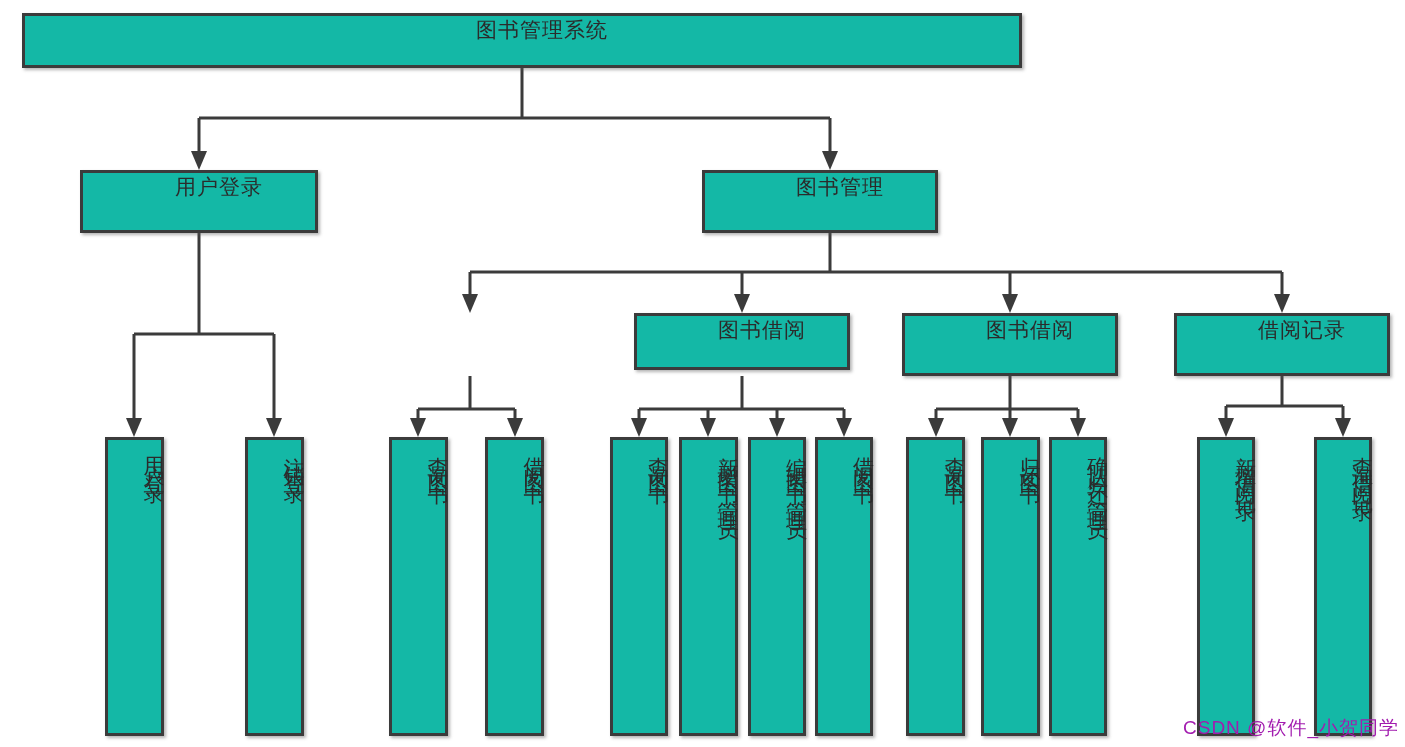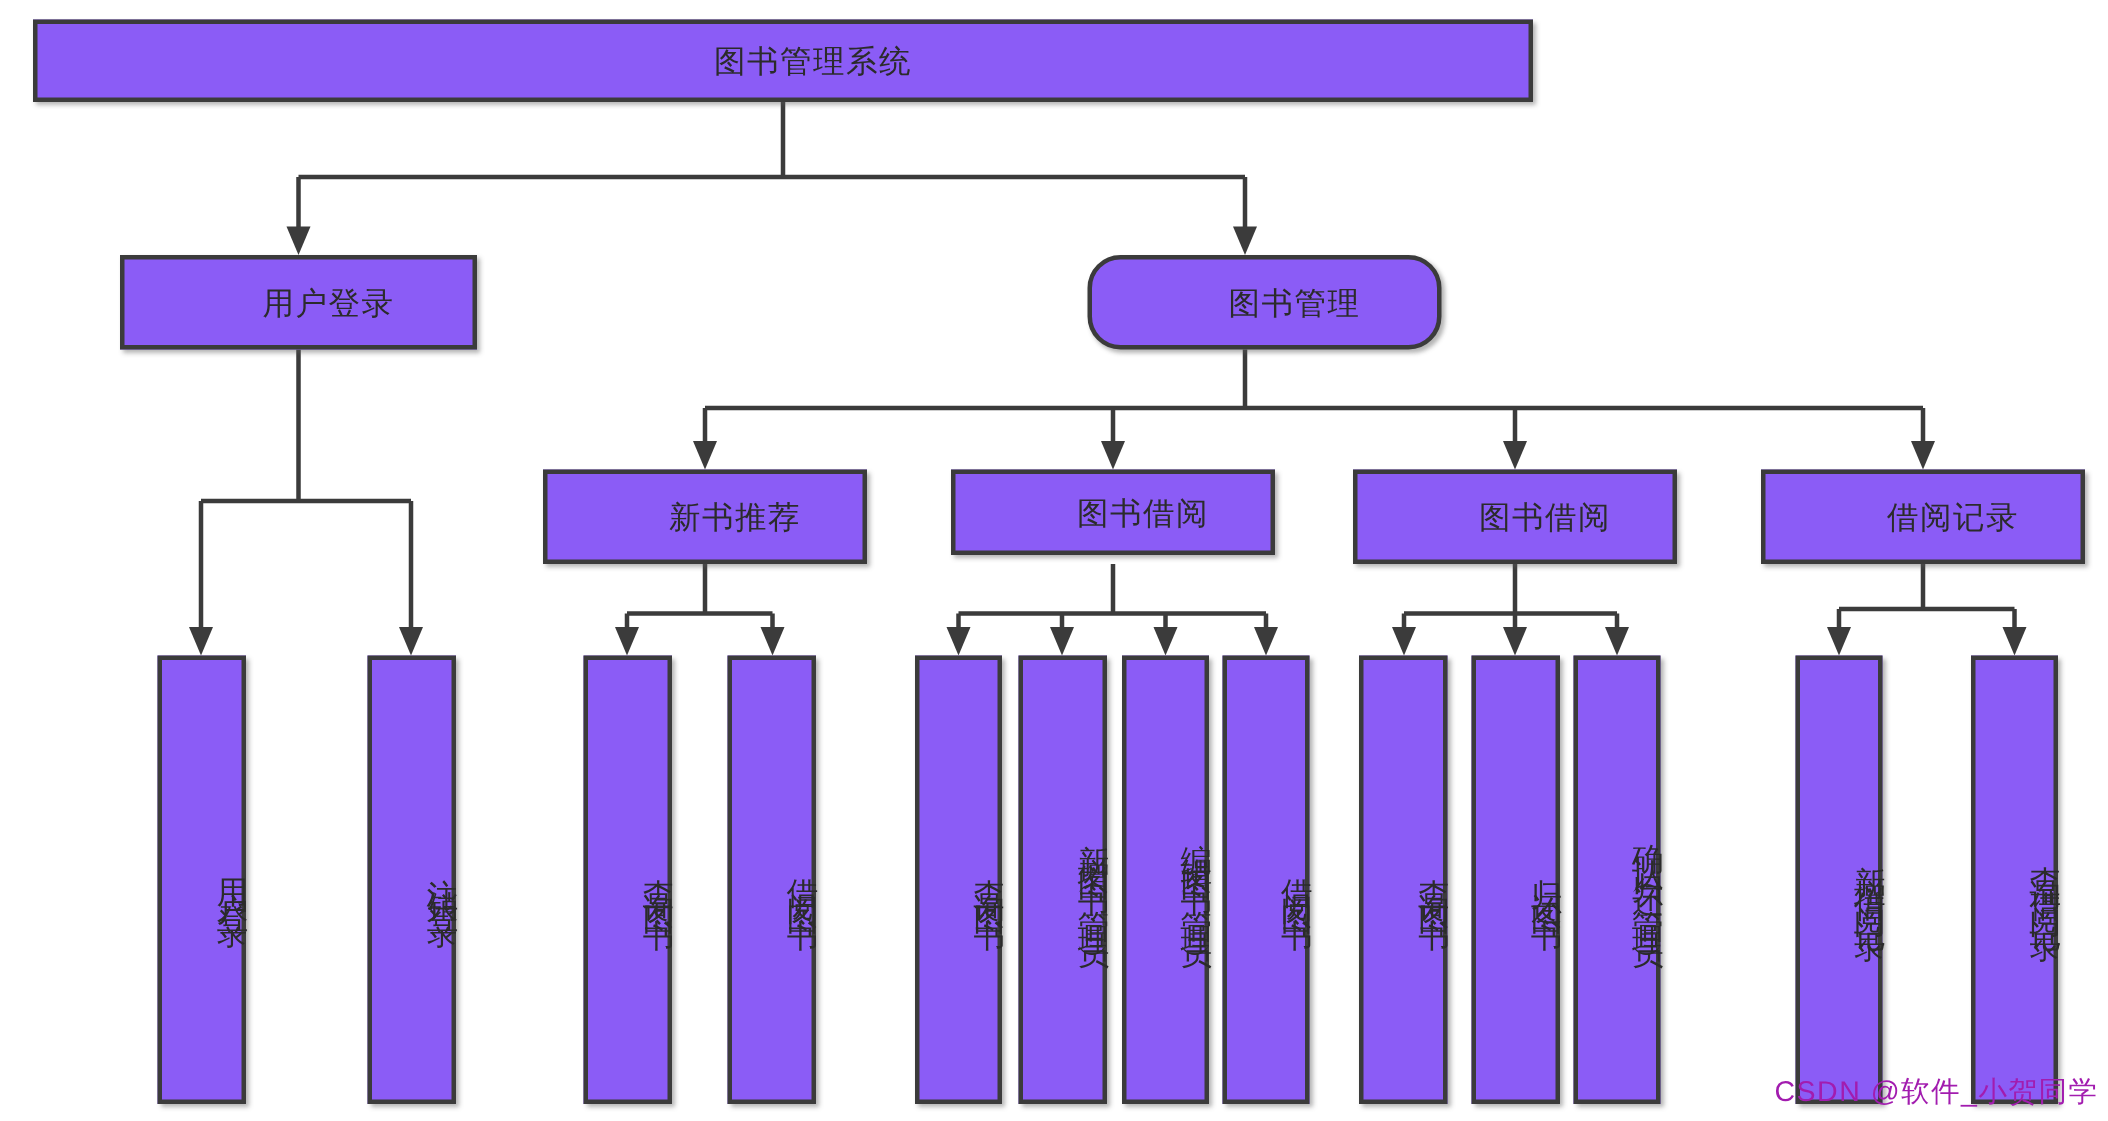"图书管理系统" .node { align-items: center -> none; background: #8b5cf6 -> #14b8a6 }
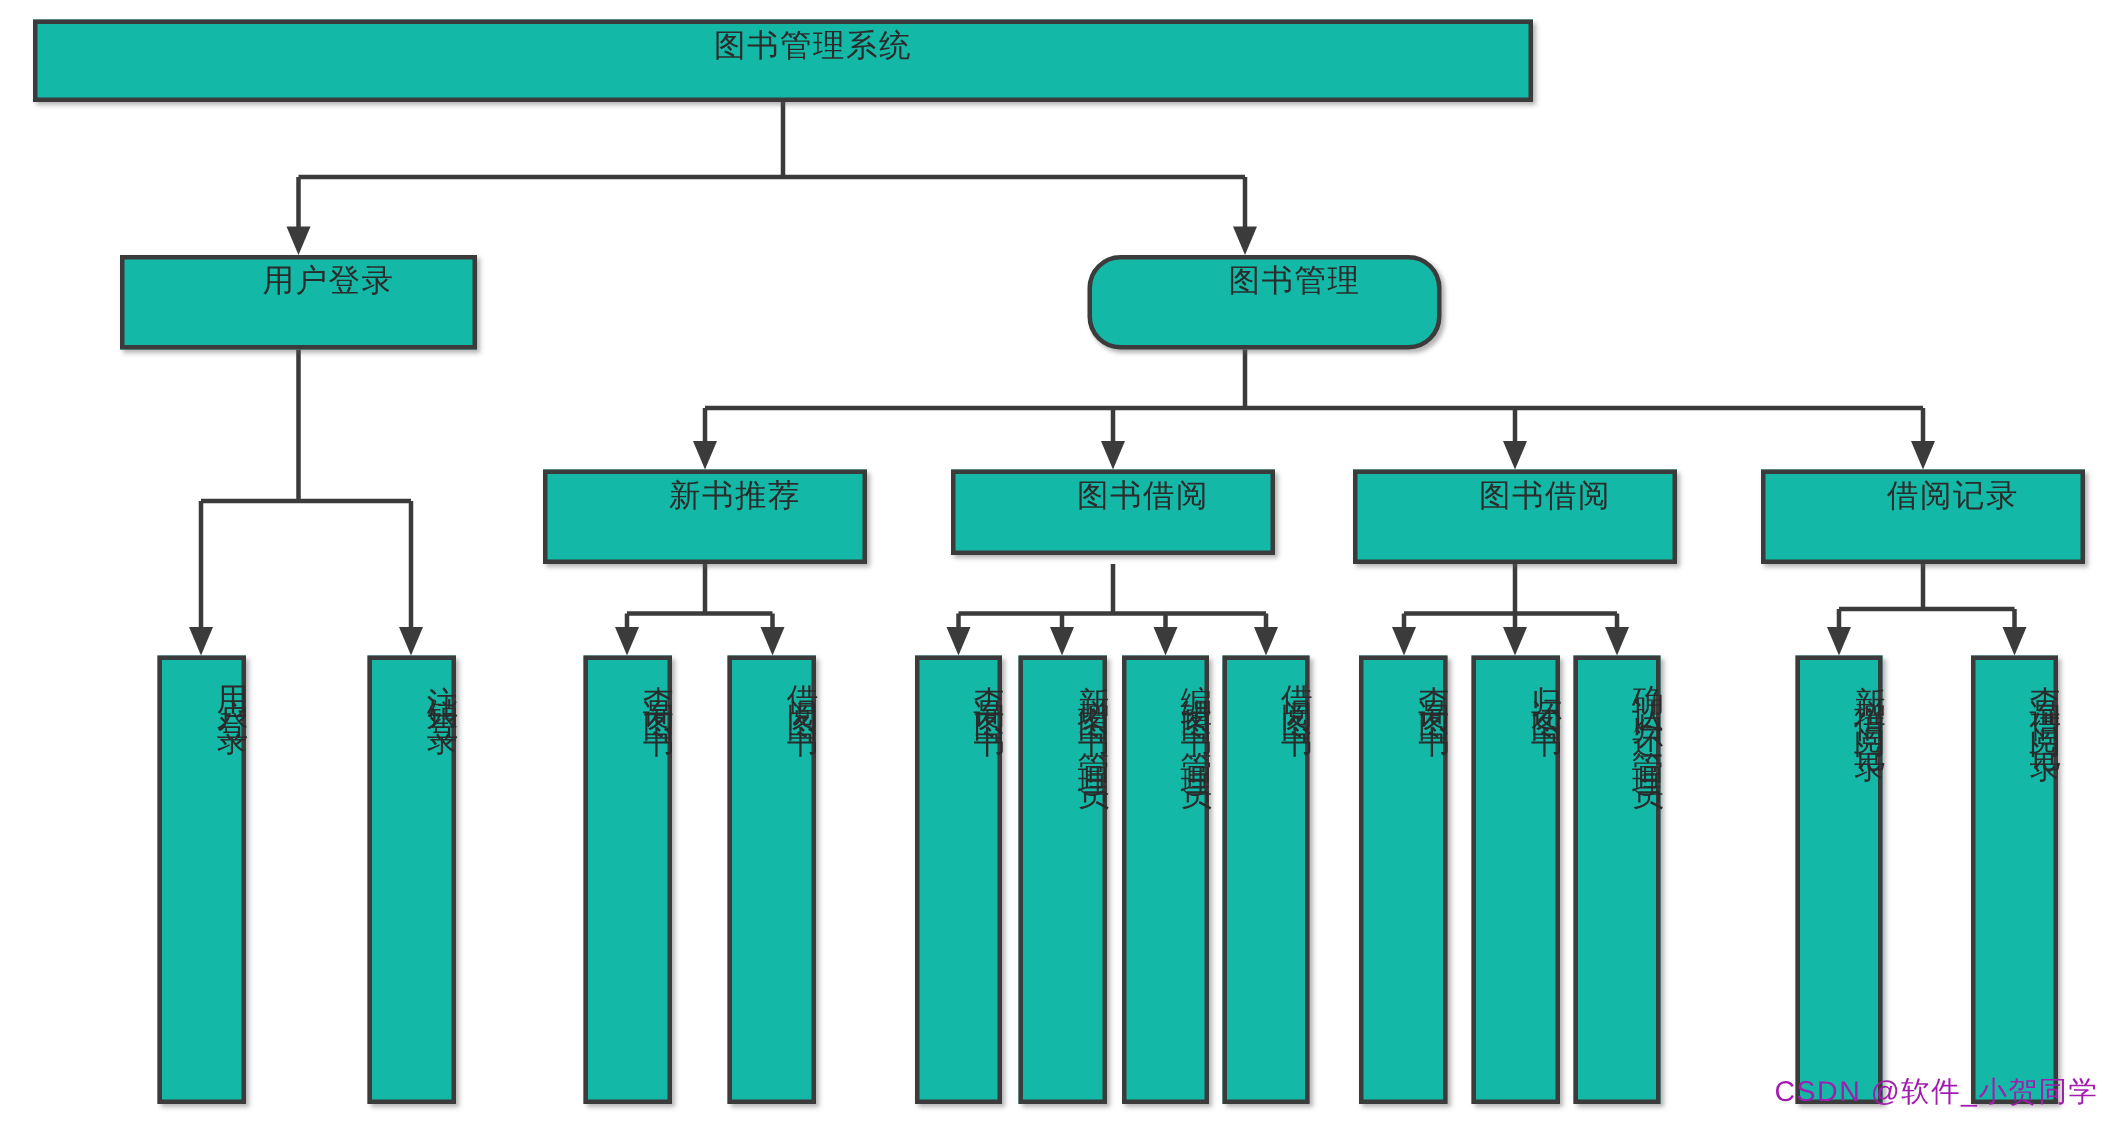"图书管理" div.node { border-radius: 22px -> none; left: 725px -> 702px }
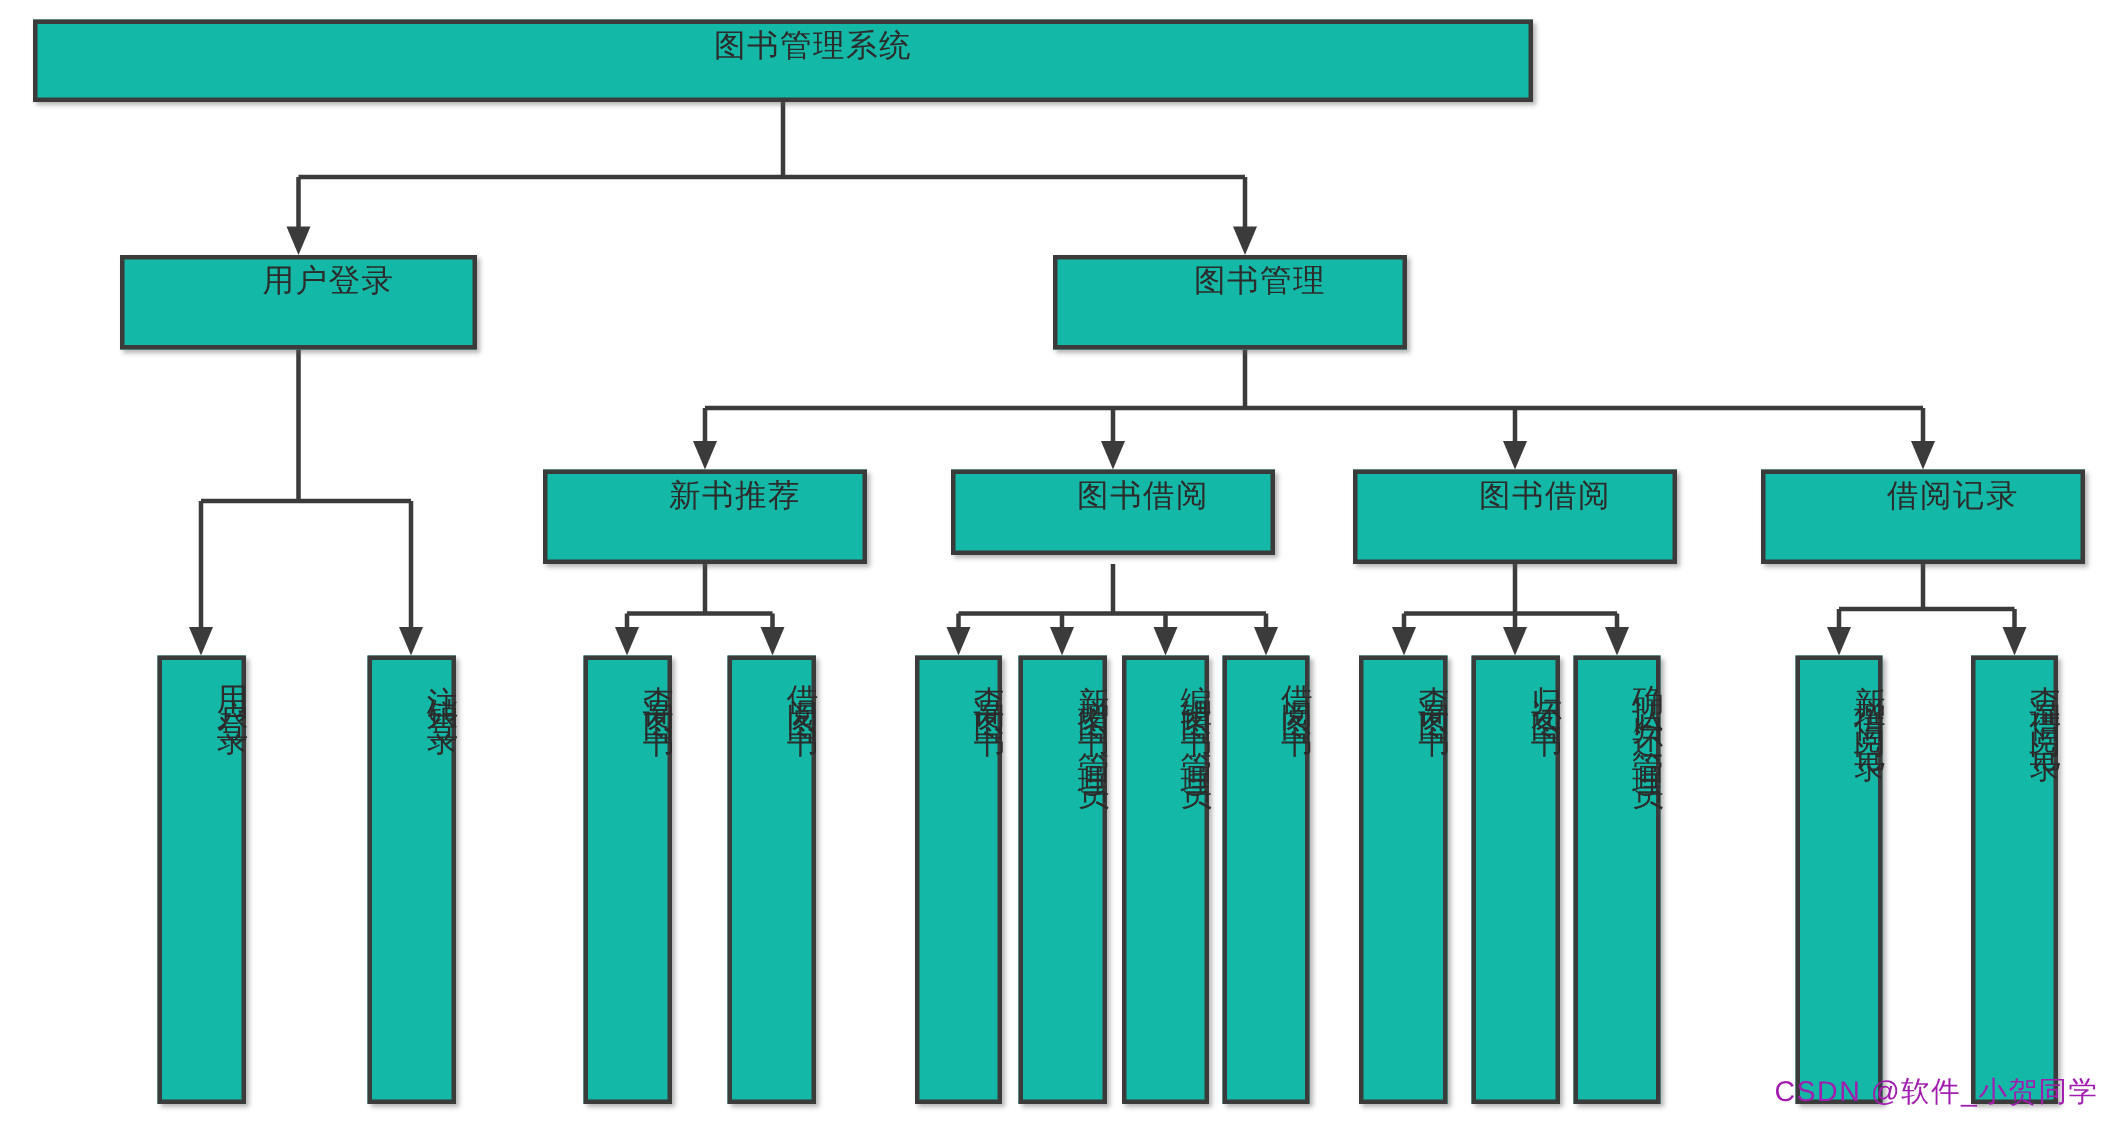"新书推荐" div.node { html: <div> <span>新书推荐</span> </div> -> none }
